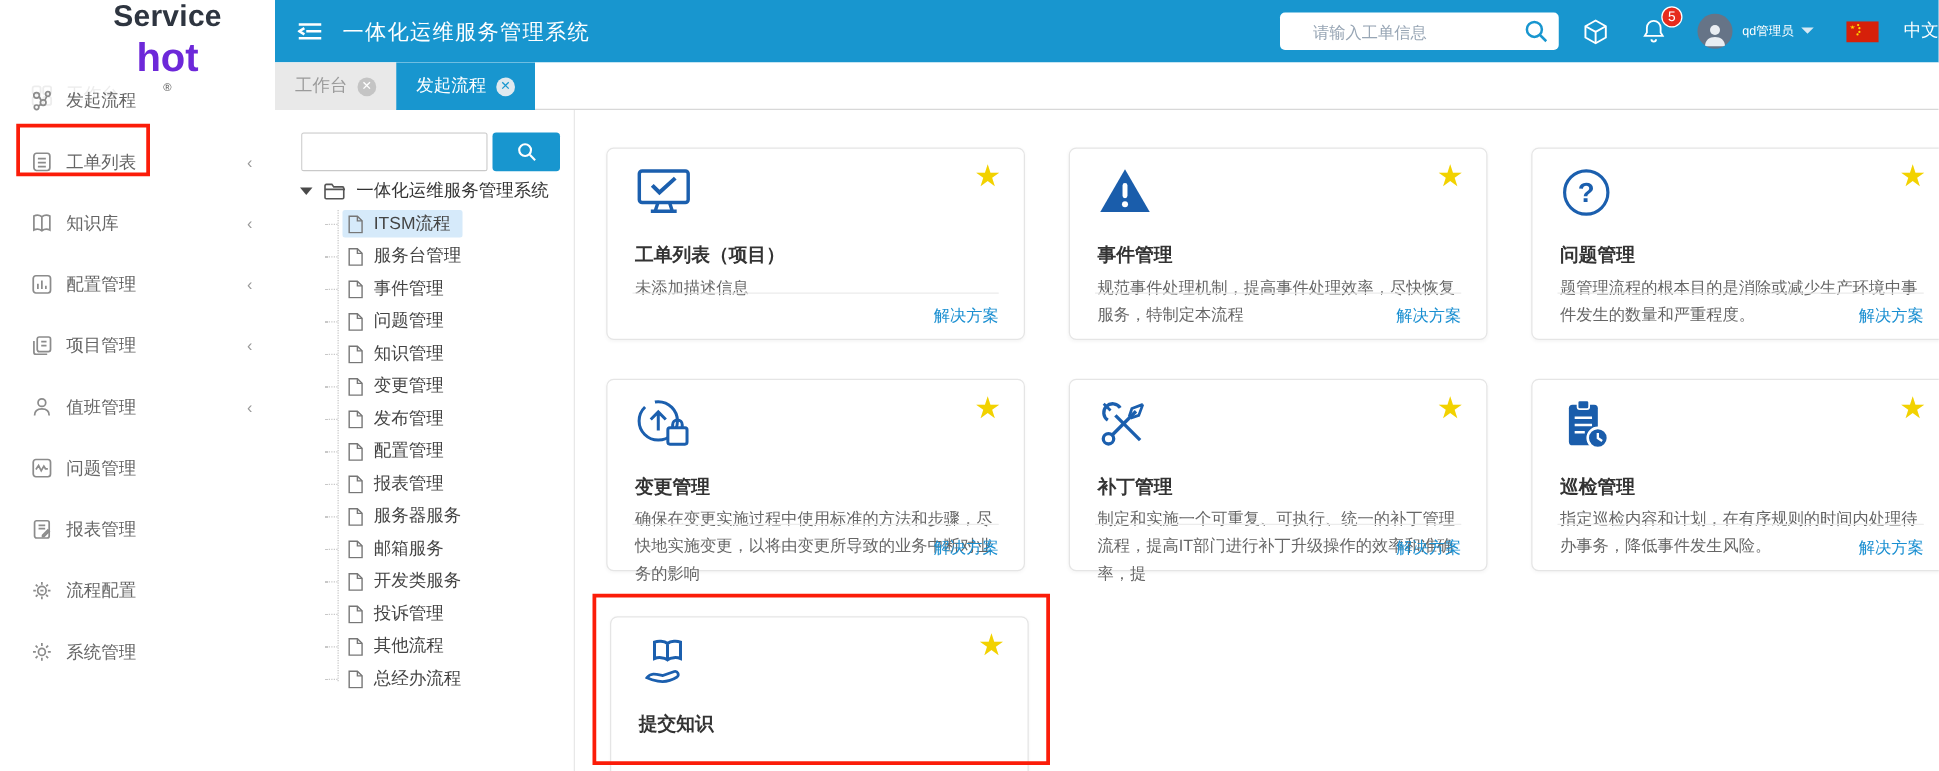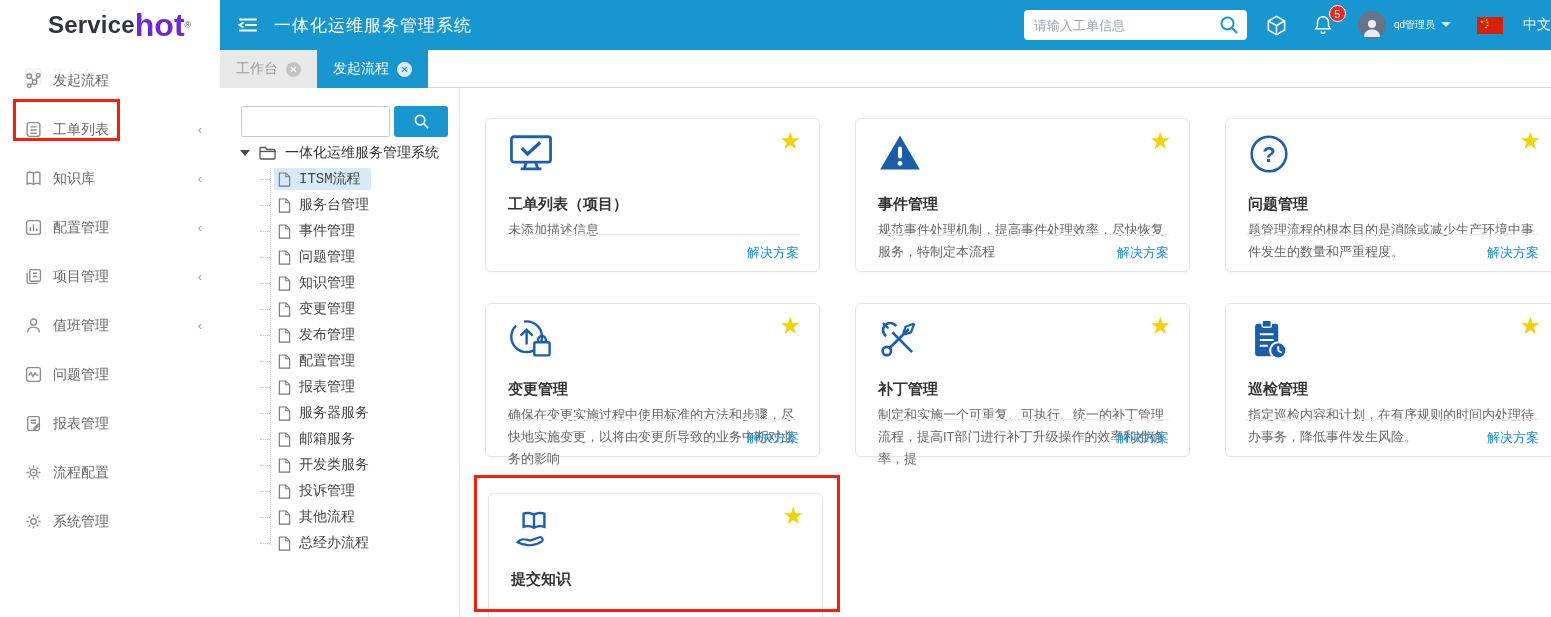"Service" .logo { flex-direction: none -> column }
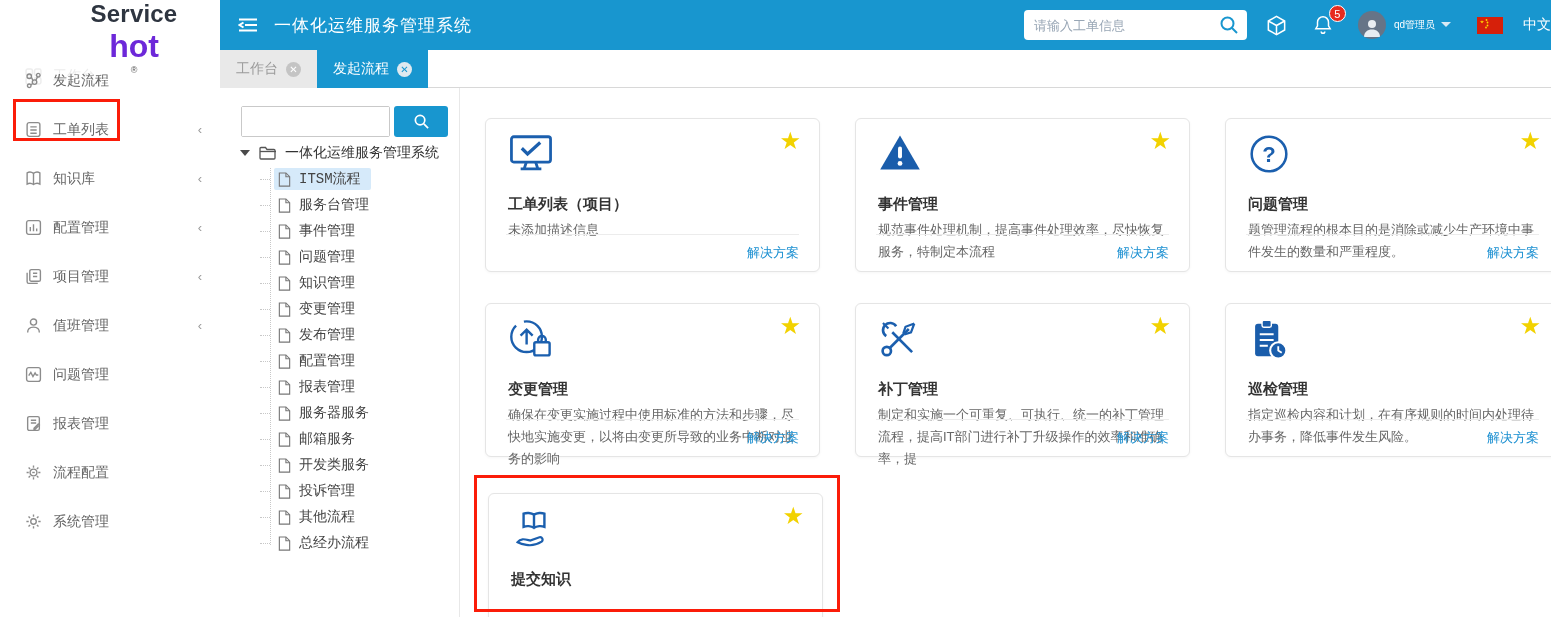"请输入工单信息" .hsearch { justify-content: none -> center }
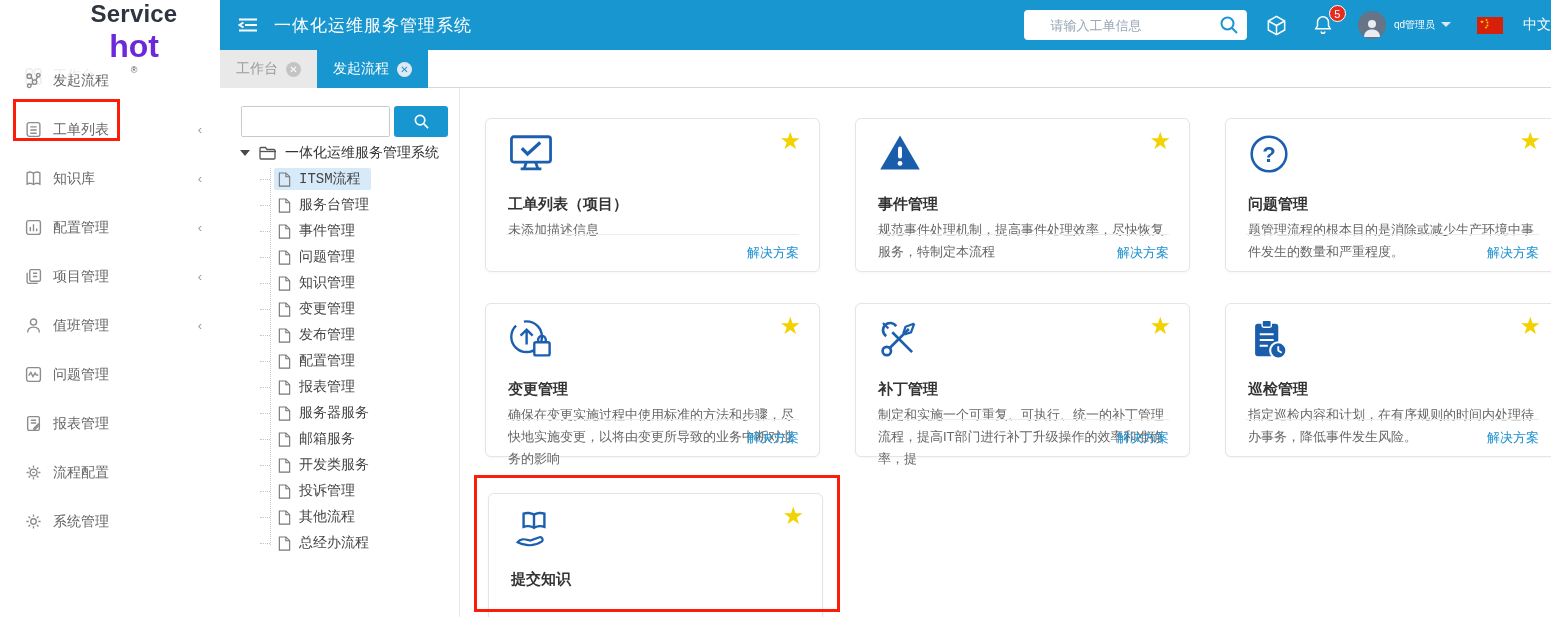"ITSM流程" .trow .titem { font-family: Liberation Mono, monospace -> none }
